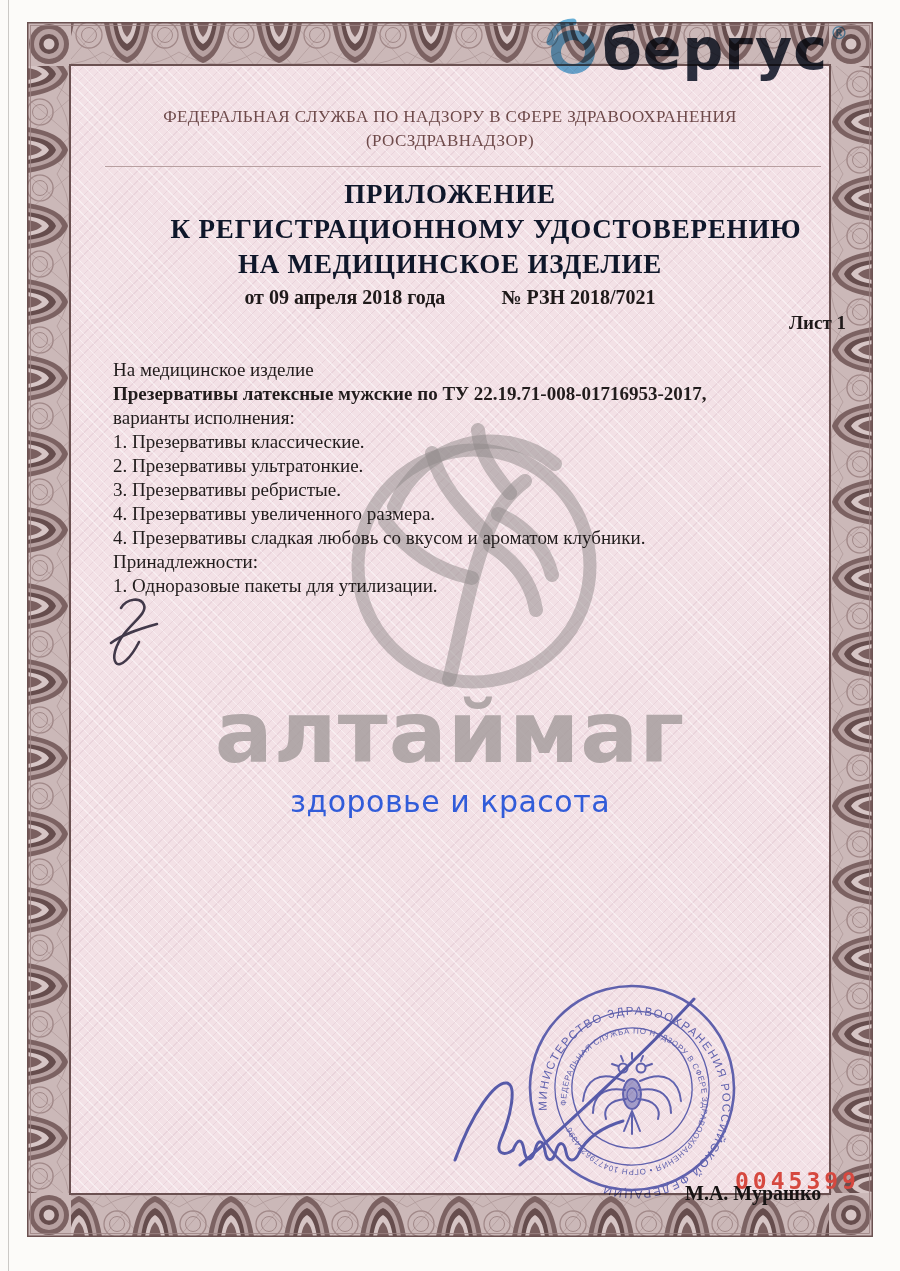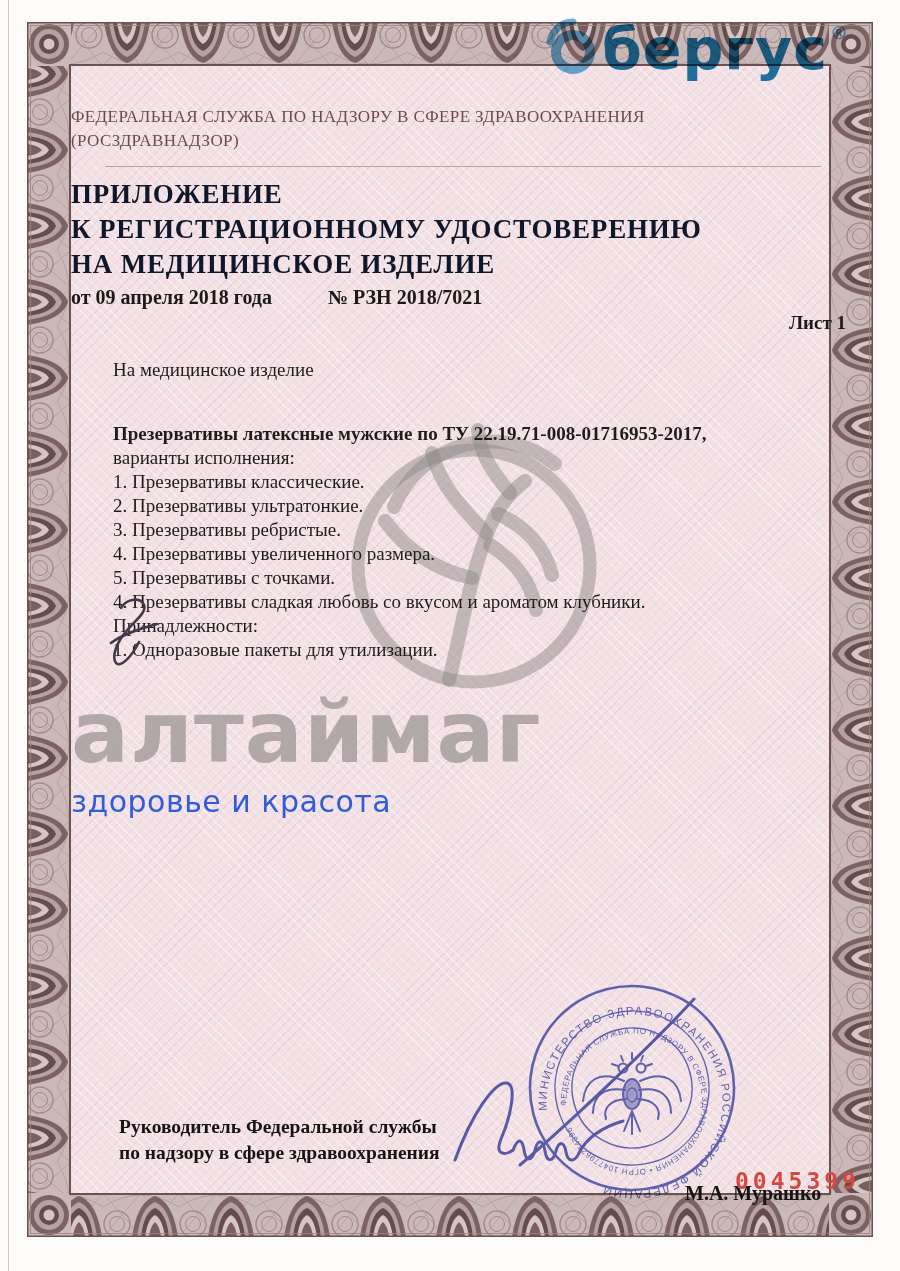"бергус" .brand-top-text { color: #0369a1 -> #0f172a }
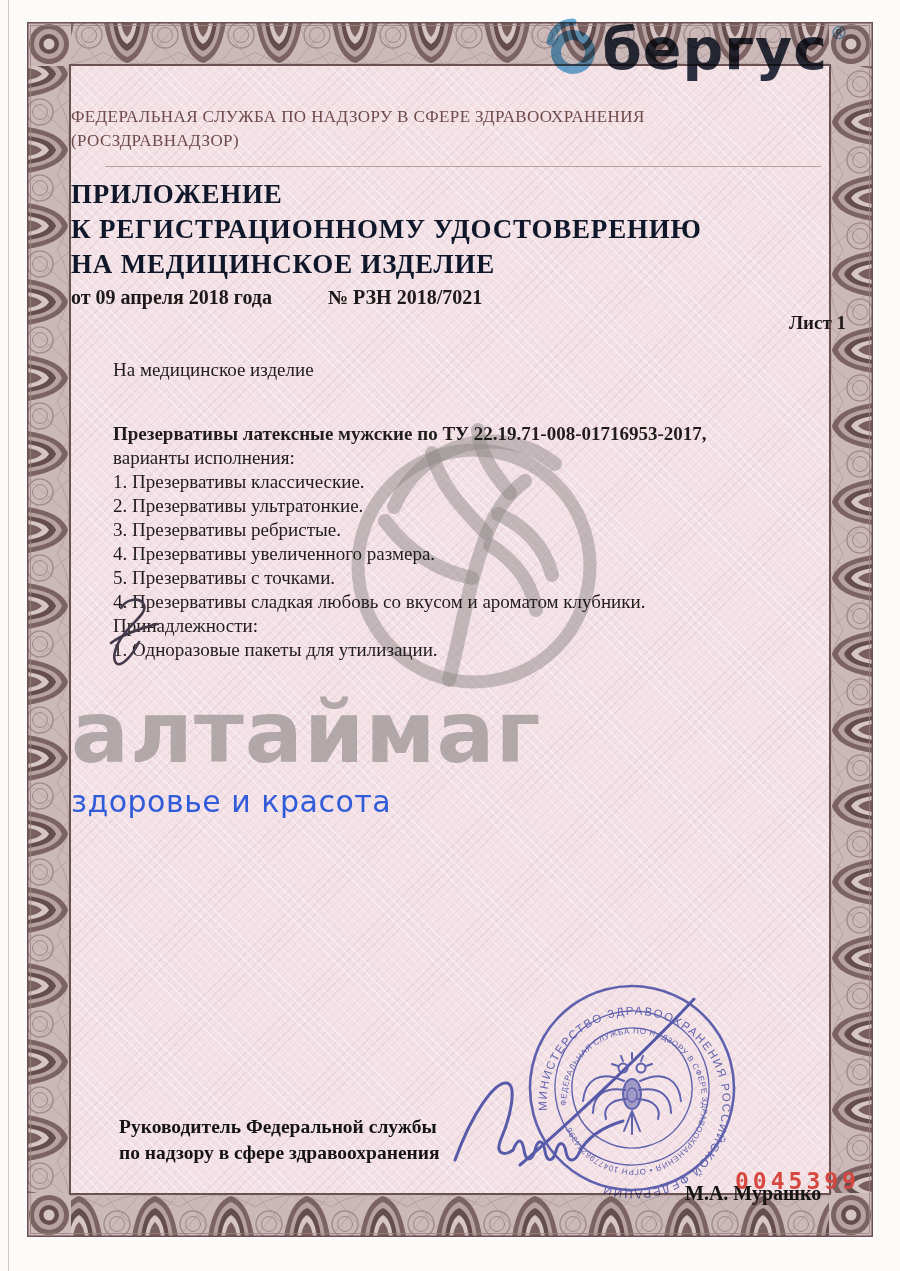"ФЕДЕРАЛЬНАЯ СЛУЖБА ПО НАДЗОРУ В СФЕРЕ ЗДРАВООХРАНЕНИЯ" .centered { text-align: none -> center }
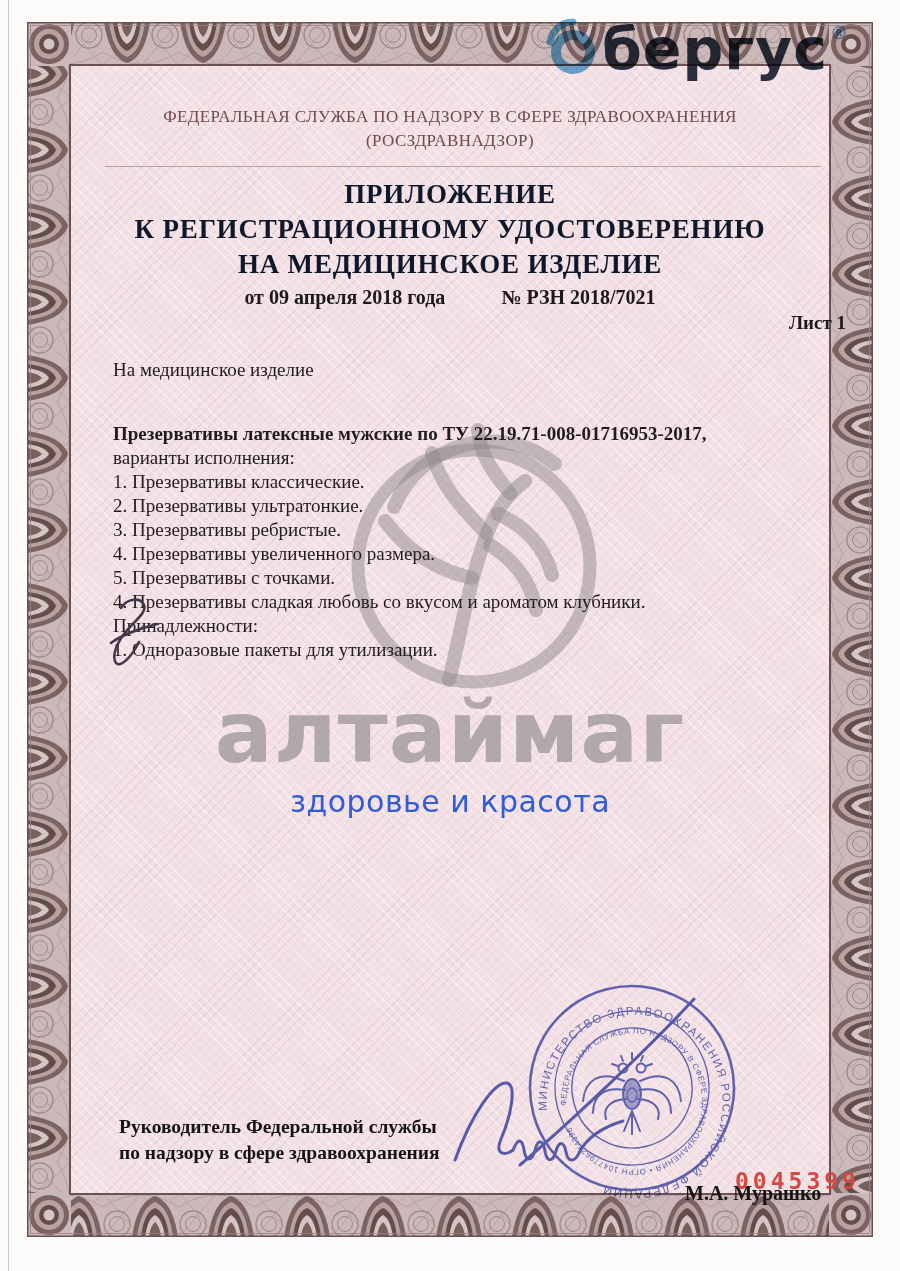"К РЕГИСТРАЦИОННОМУ УДОСТОВЕРЕНИЮ" div.abs { padding-left: none -> 36px }
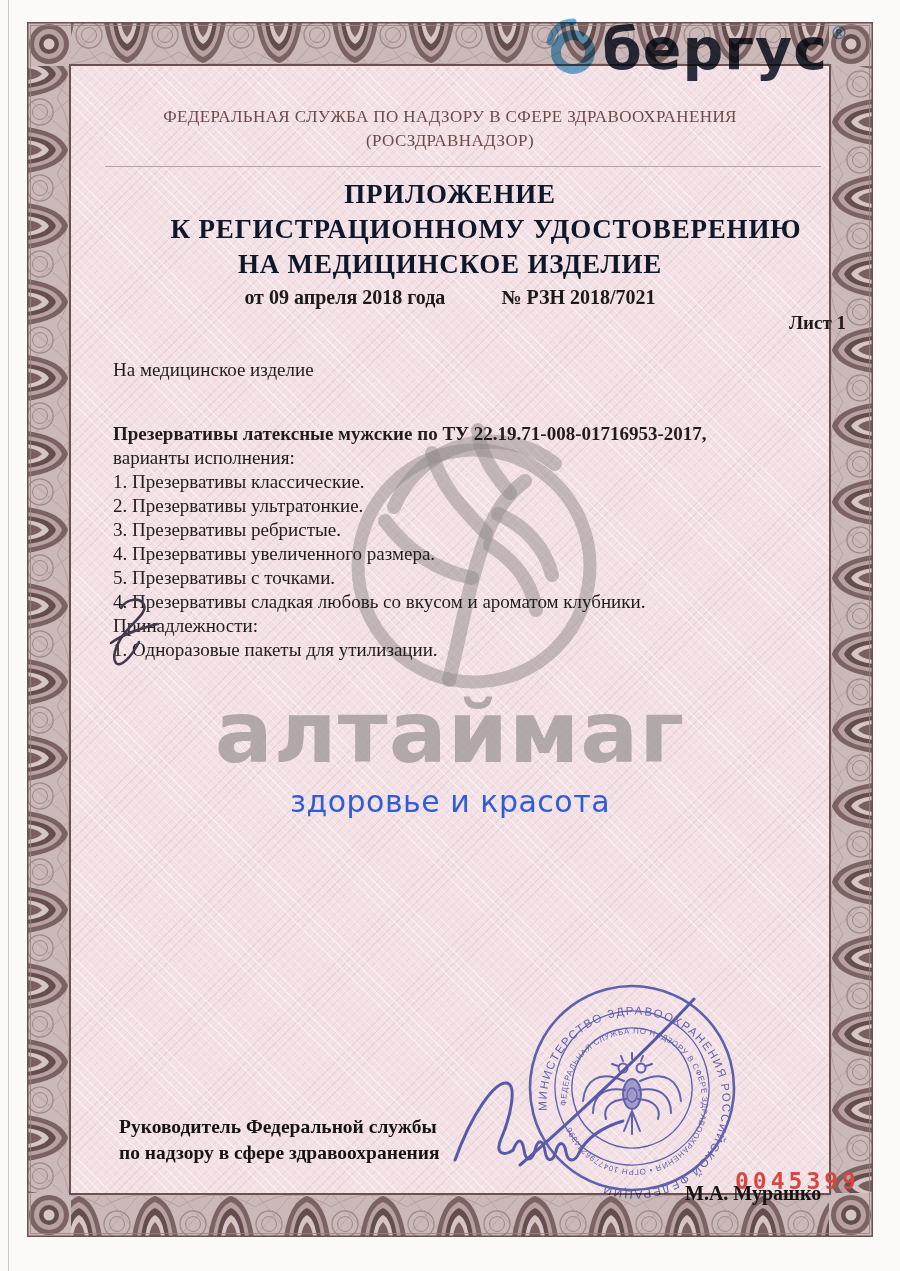"Презервативы латексные мужские по ТУ" .bodytext .bold { margin-top: 40px -> none }
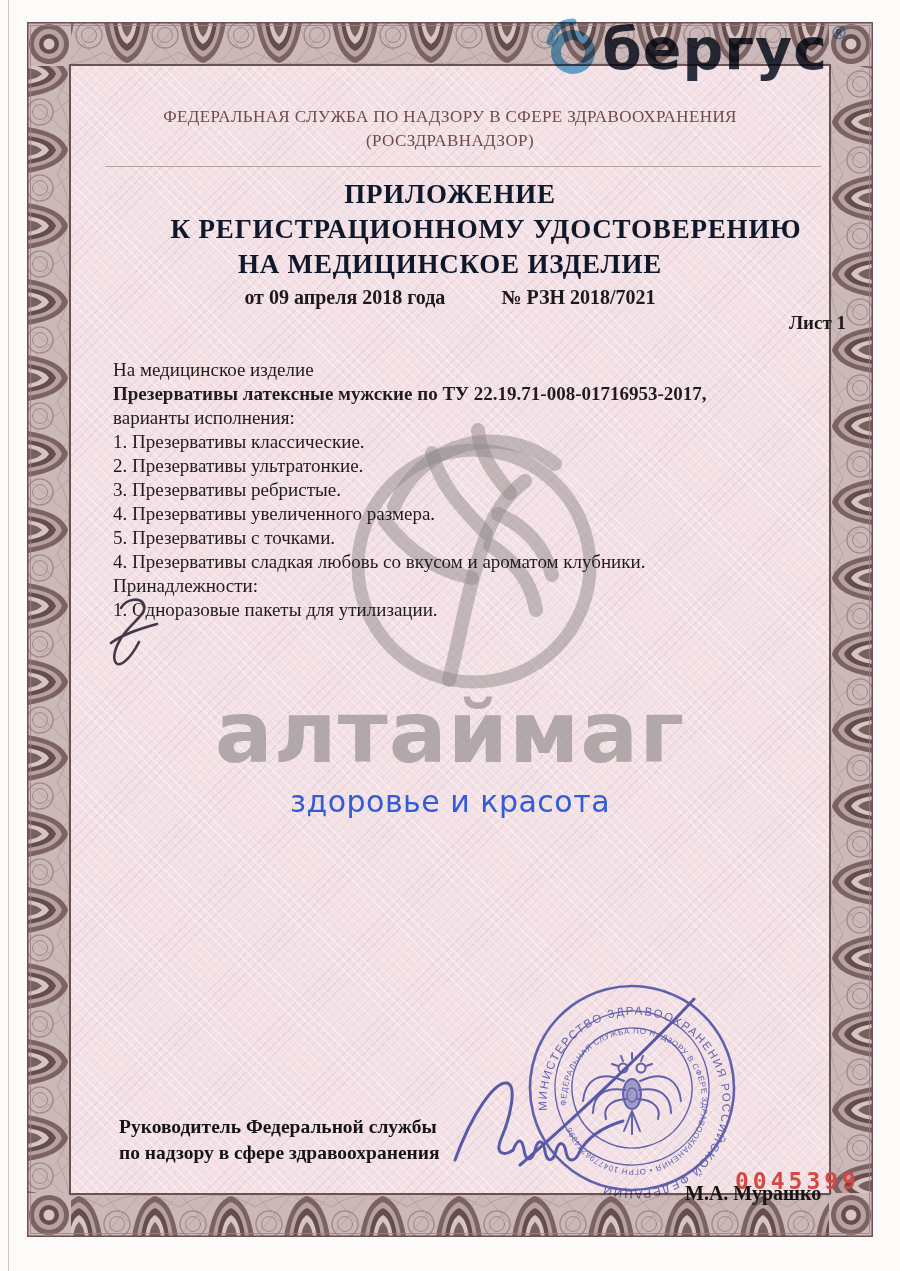"5. Презервативы с точками." div { html: <div>5. Презервативы с точками.</div> -> none }
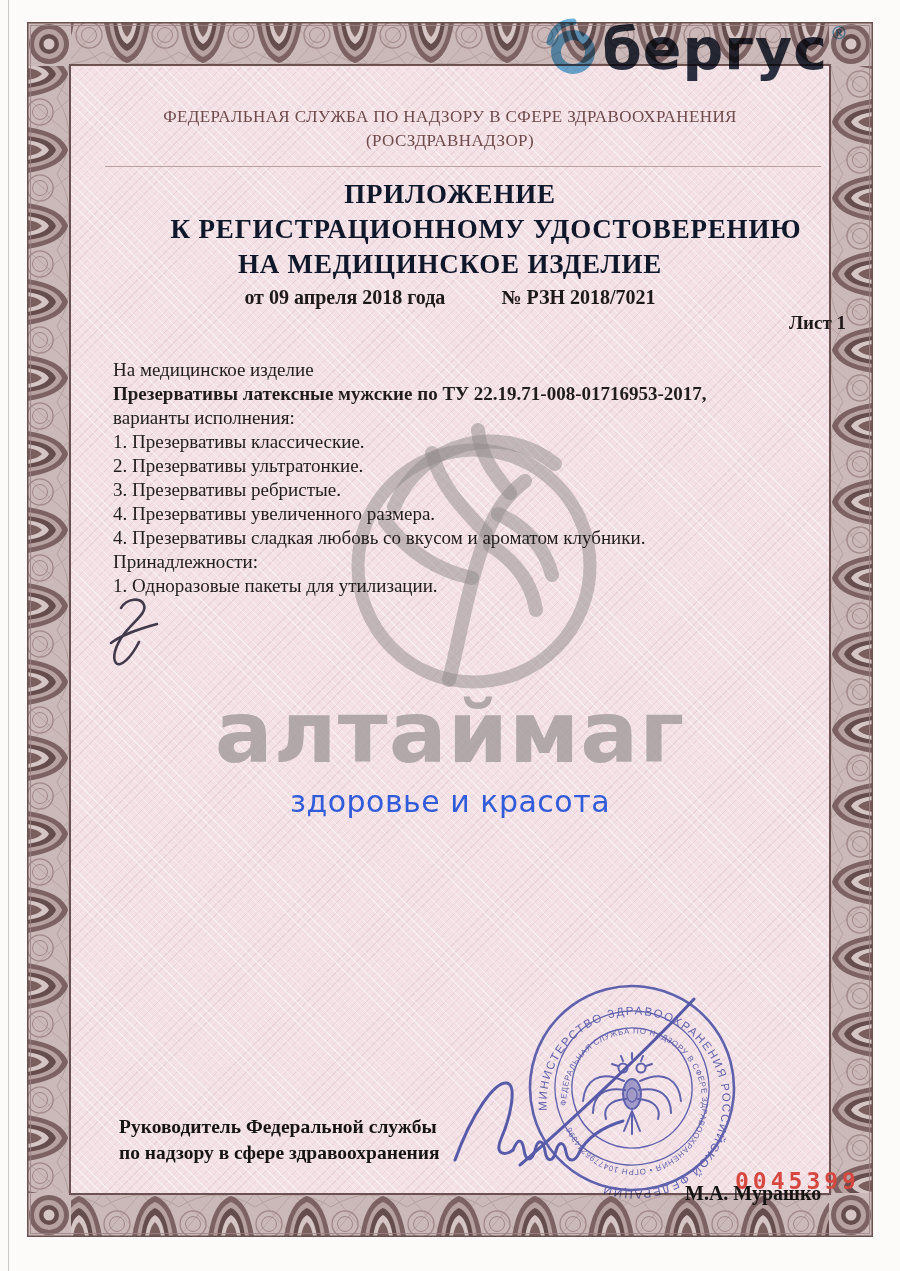"Руководитель Федеральной службы" div.abs { html: <div> <div>Руководитель Федеральной службы</div> <div>по надзору в сфере здравоохранения</div> </div> -> none }
